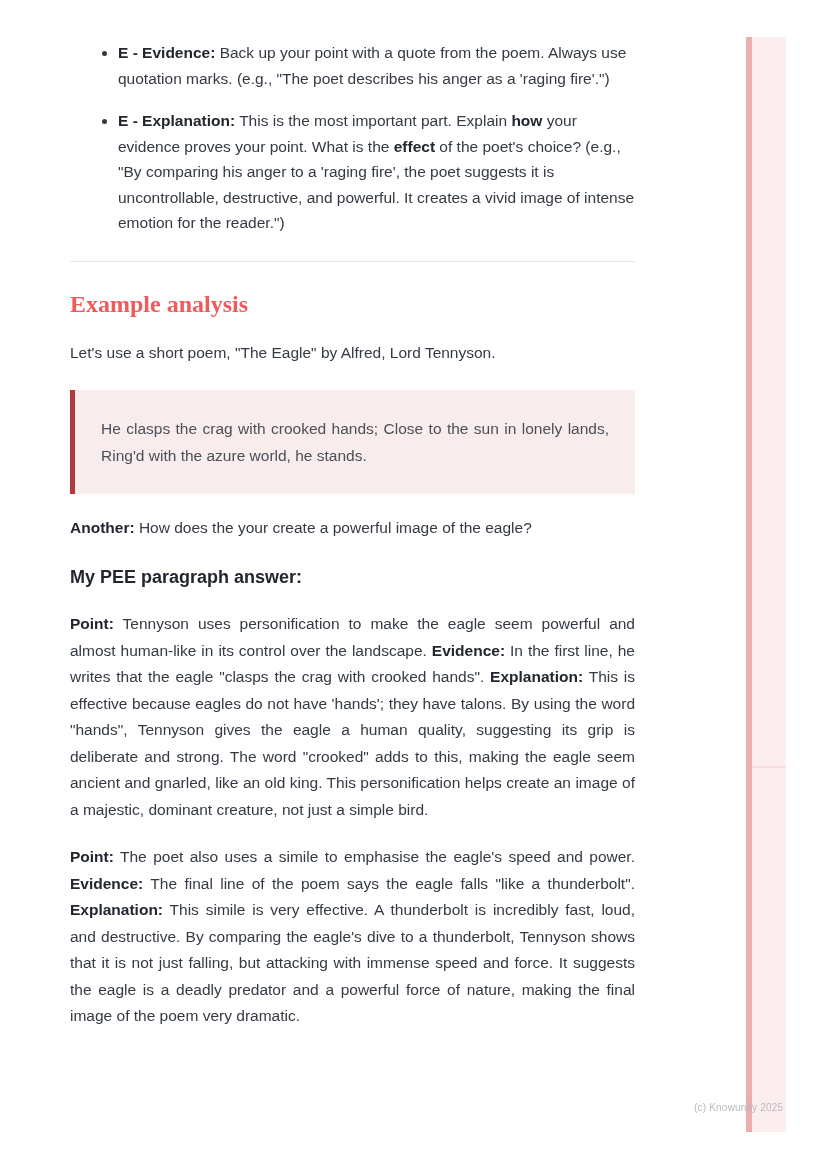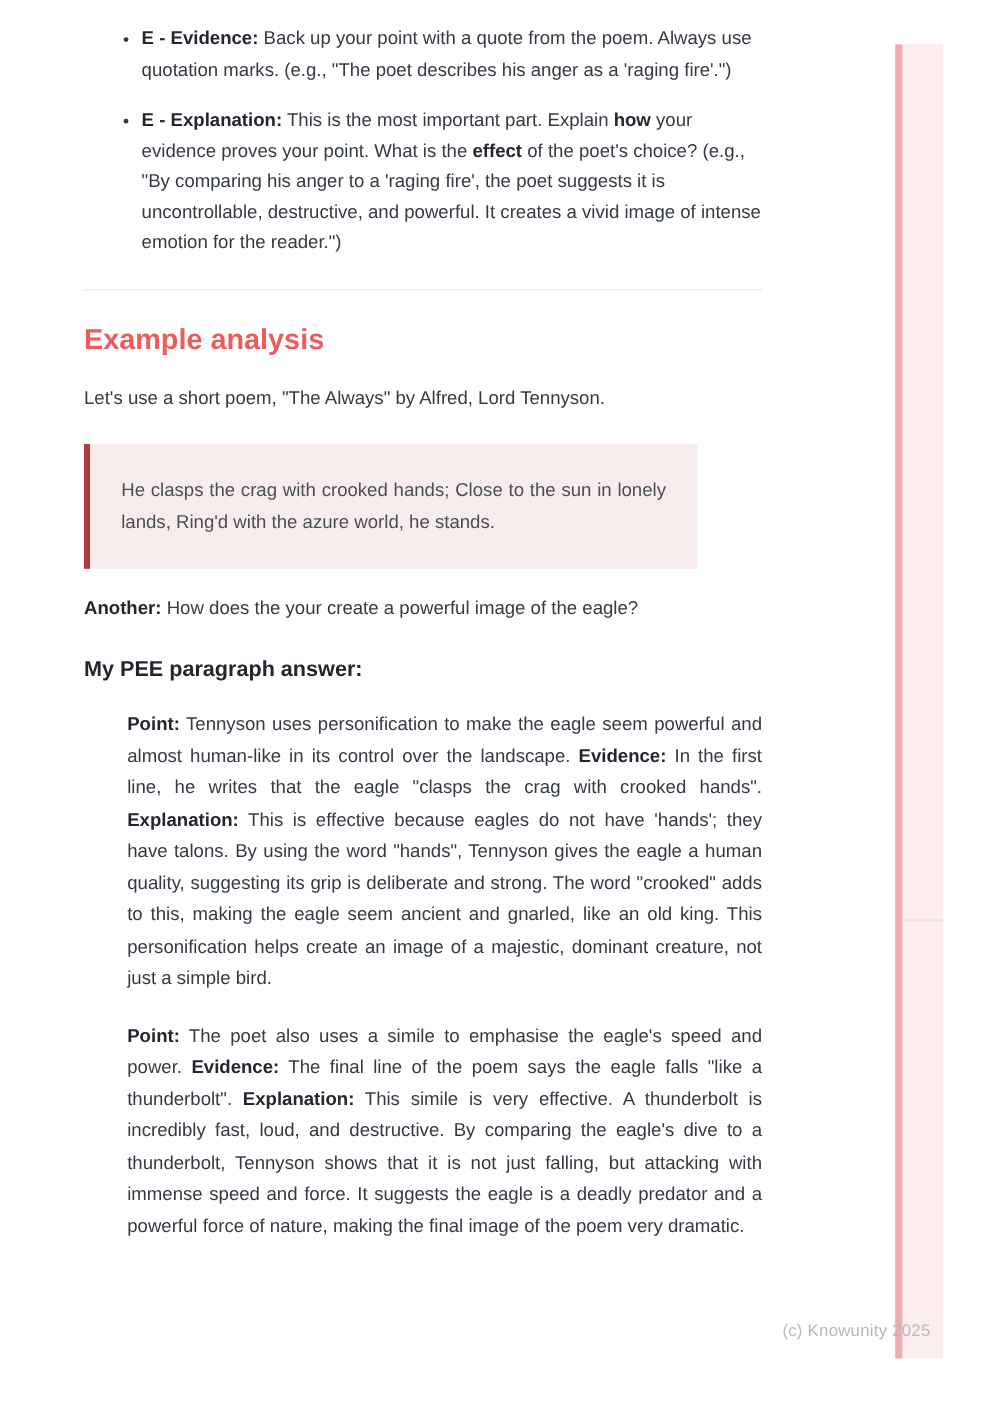"E - Evidence: Back up" .content { top: 20px -> 40px }
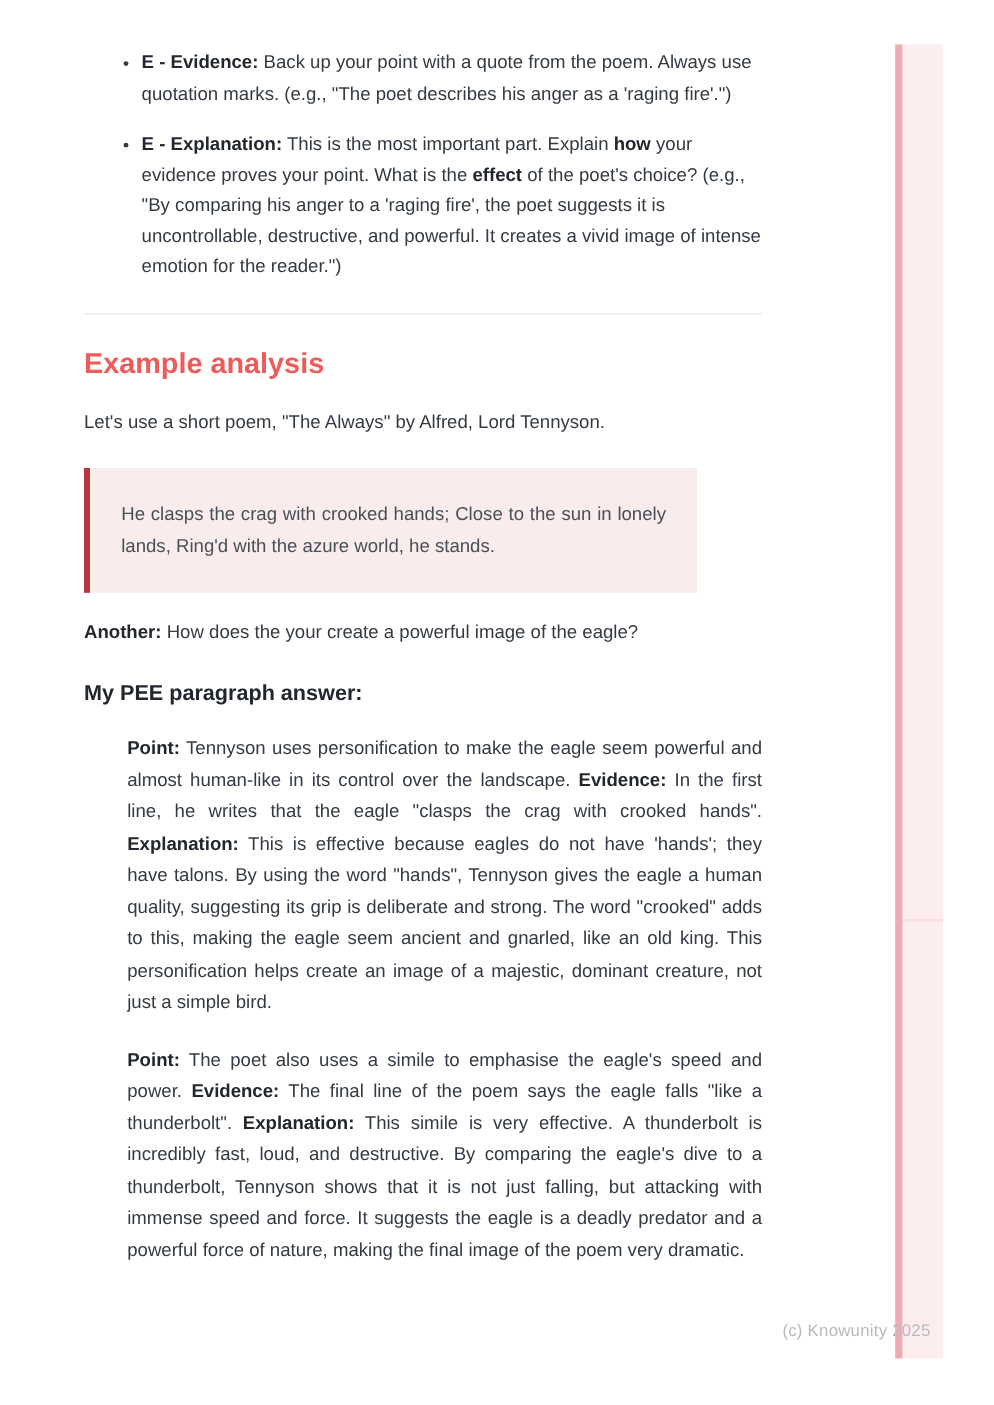"Example analysis" .section-heading { font-family: none -> Liberation Serif, serif }
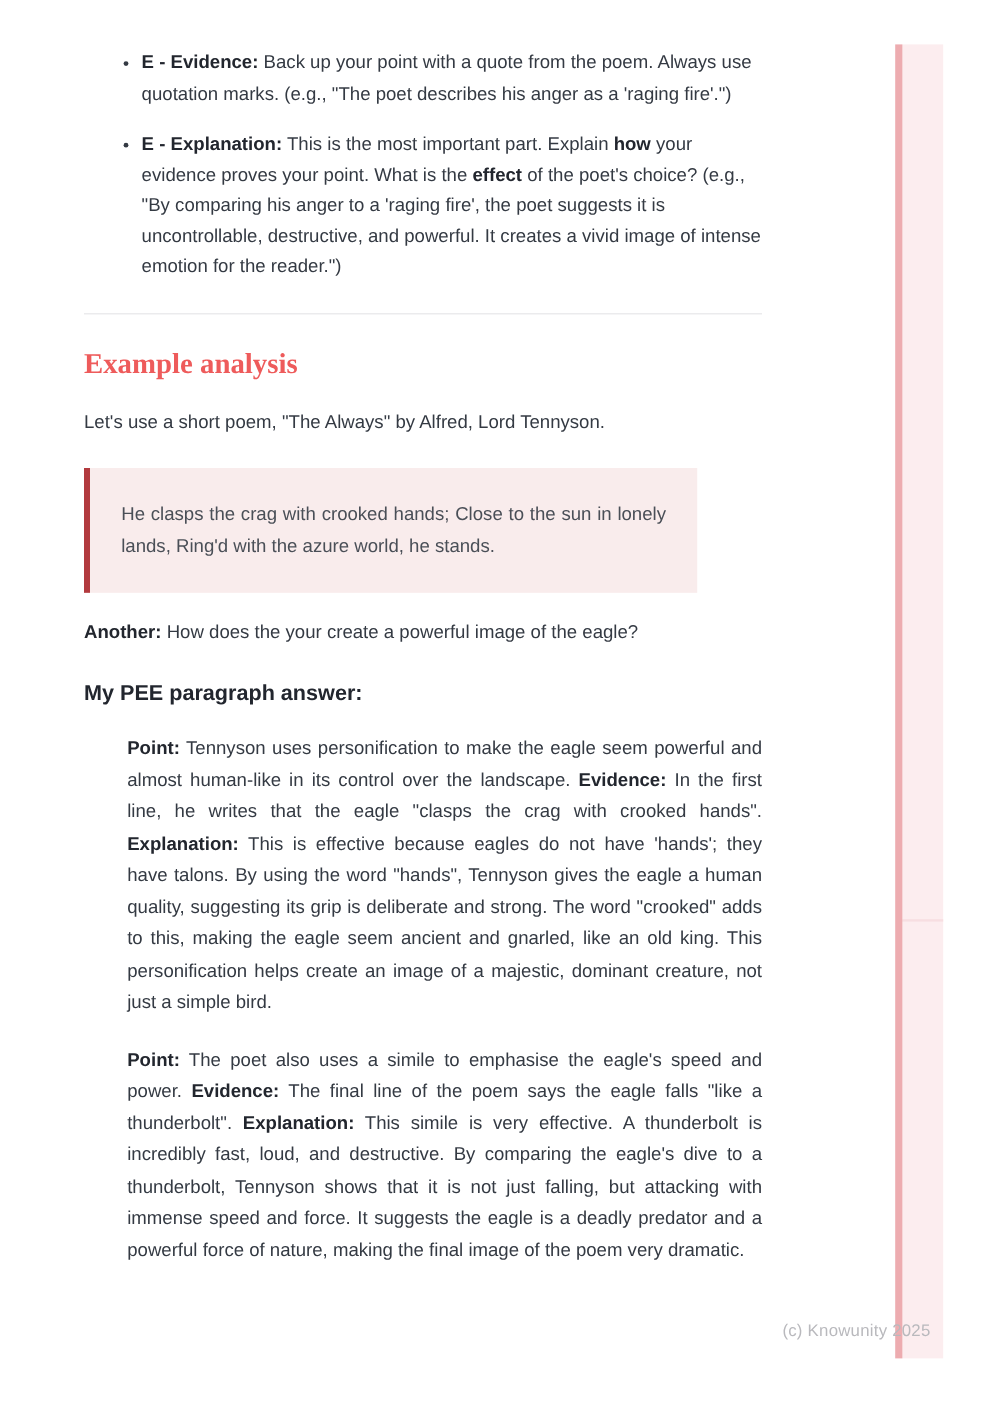"Let's use a short poem," p.para { text: Always -> Eagle }
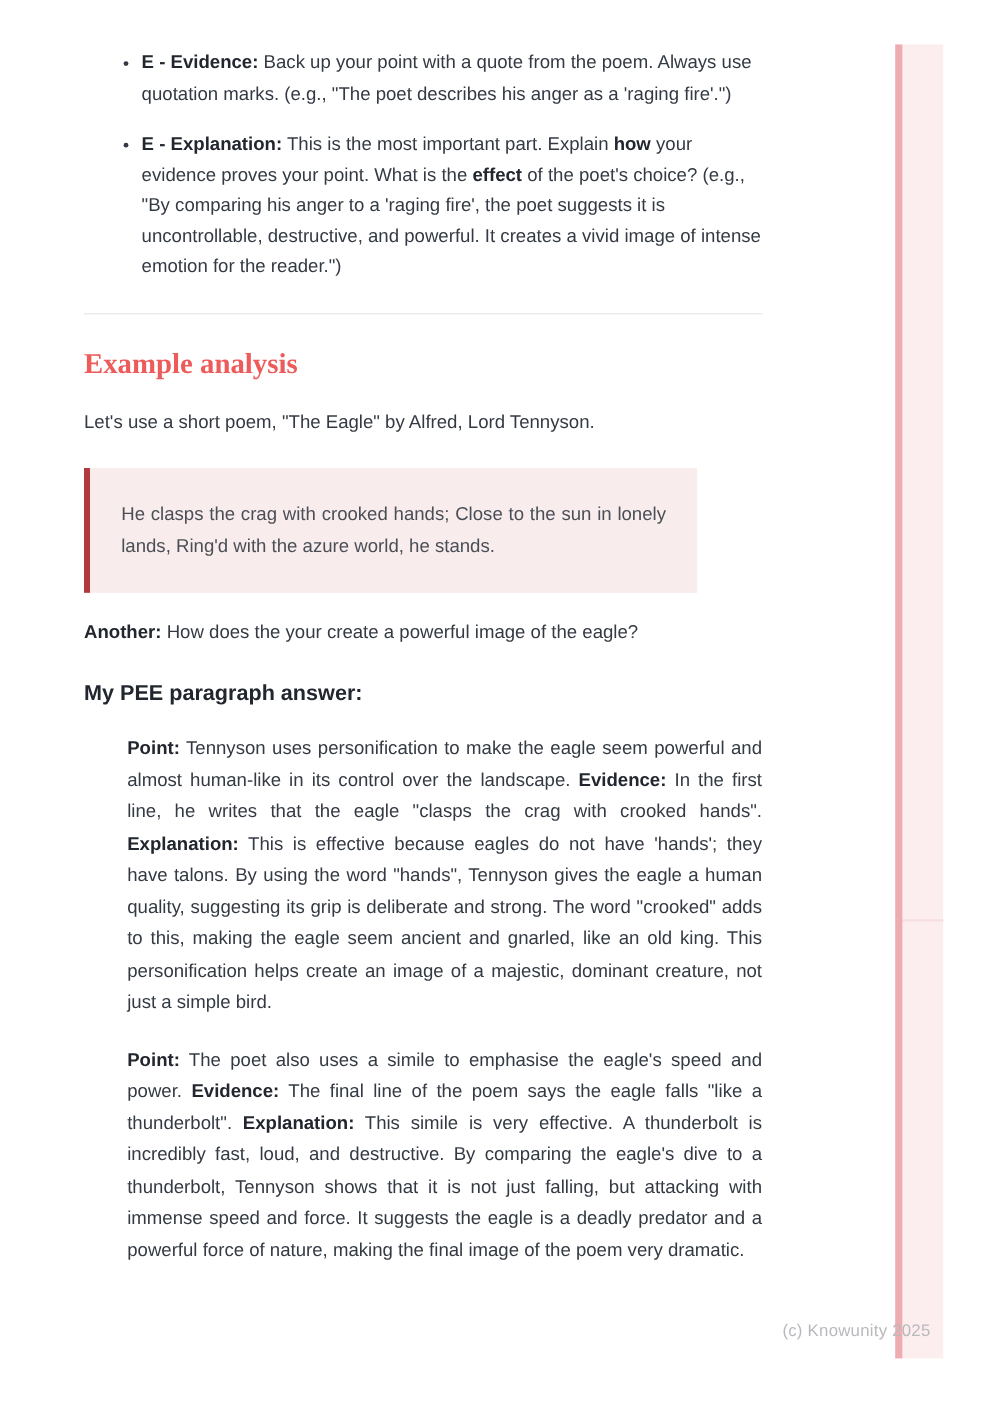"He clasps the crag with" .quote { width: 511px -> 565px }
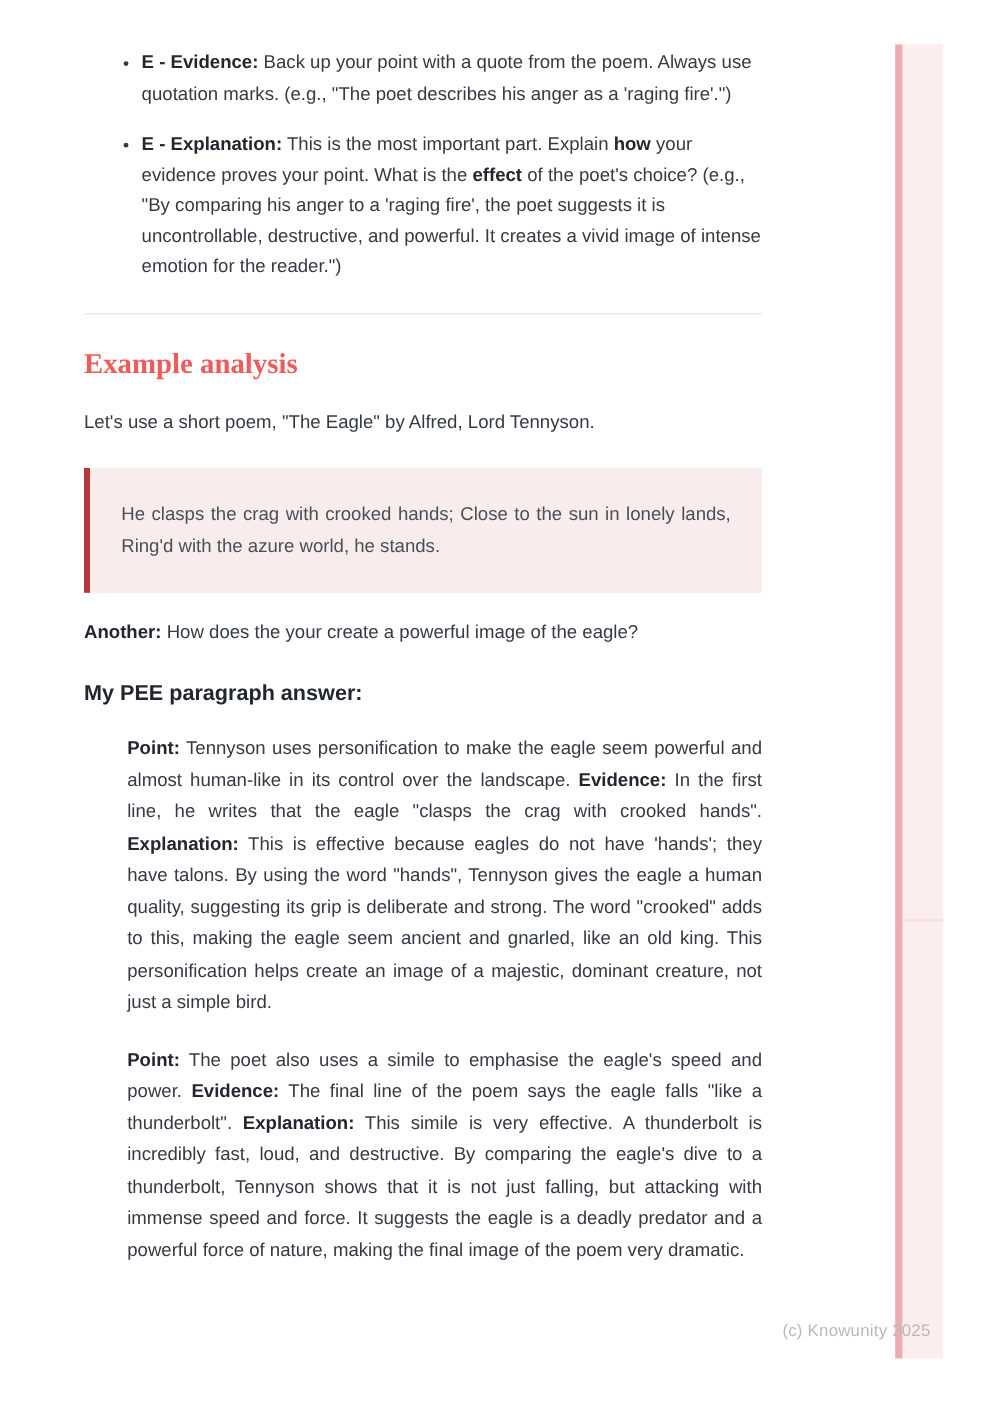"Point: Tennyson uses personification to" .para.justify { margin-left: 36px -> none }
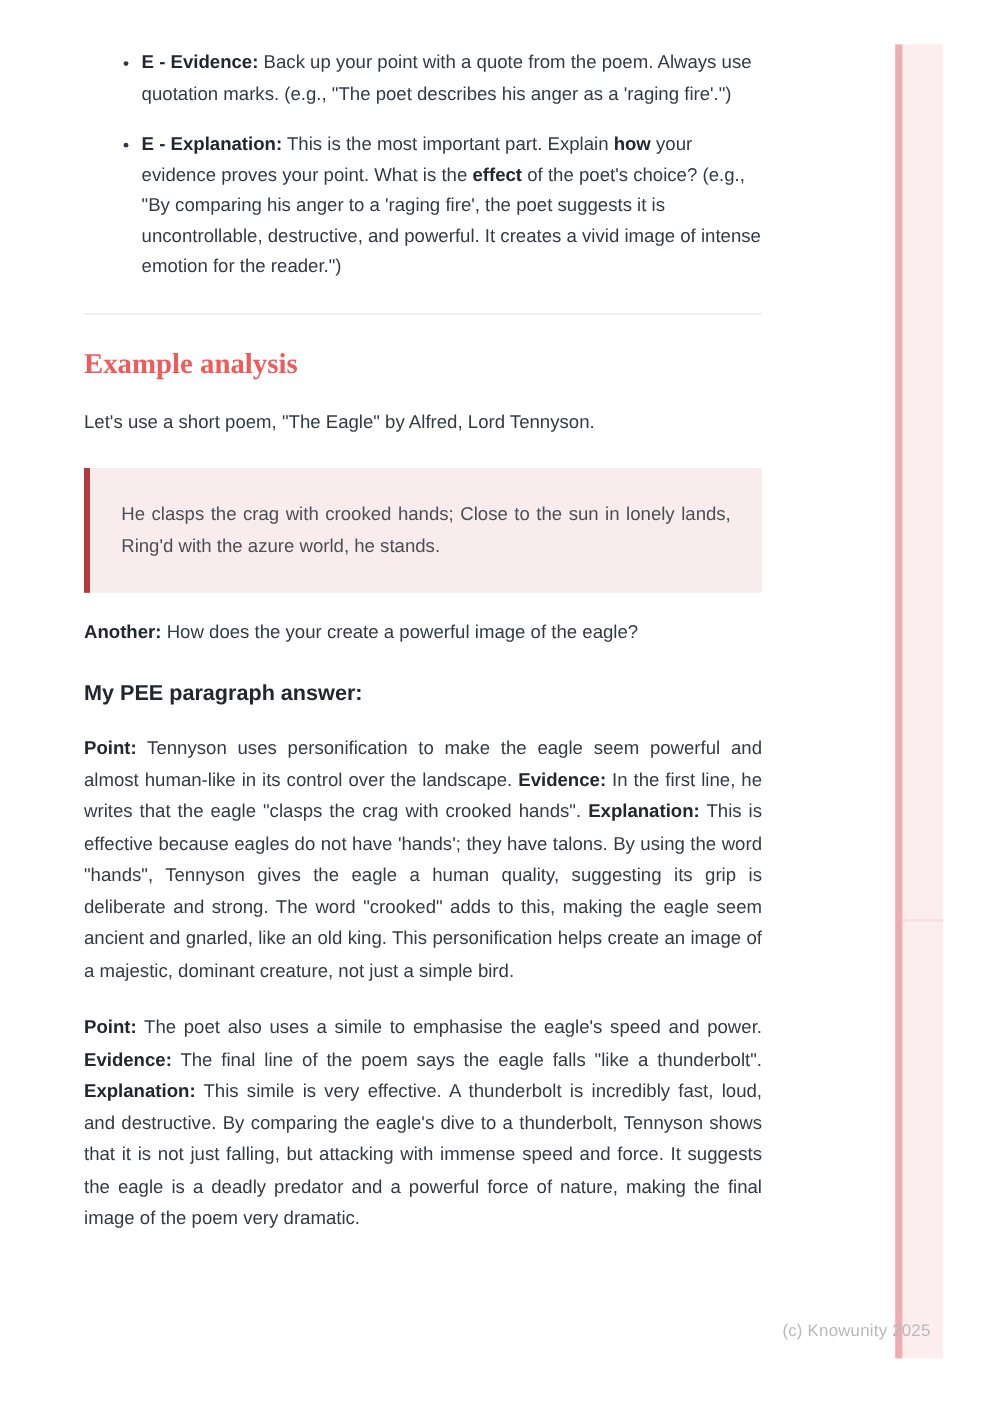"(c) Knowunity 2025" .footer-note { font-size: 14px -> 10px; left: 652px -> 694px }
